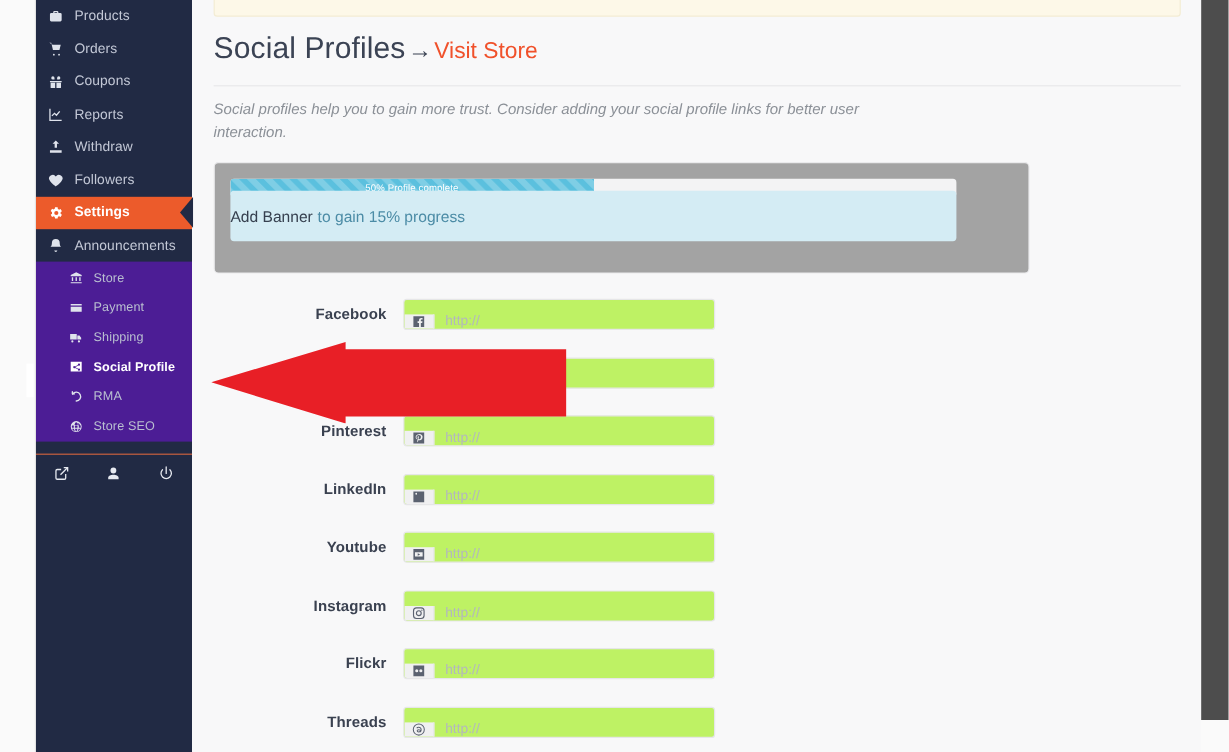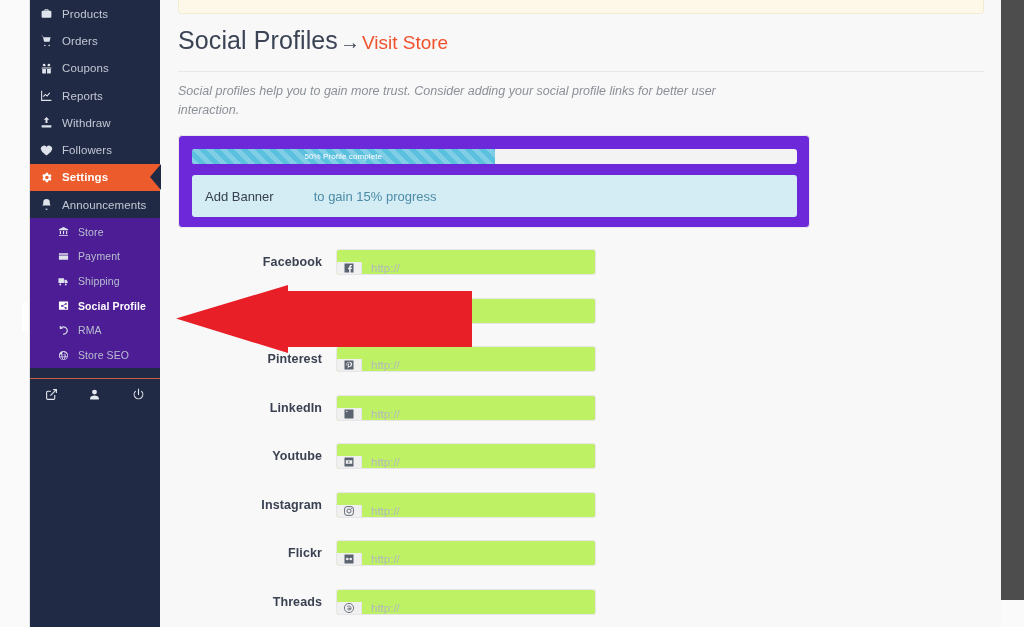"50% Profile complete" .progress-card { background: #6d28d9 -> #a3a3a3; width: 632px -> 680px }
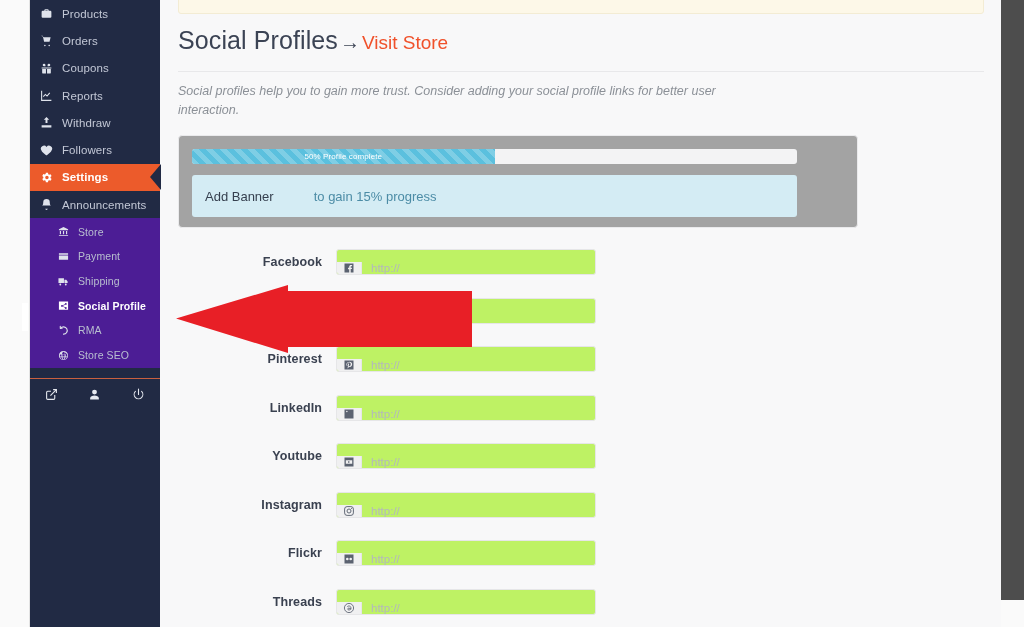"Add Banner" .add-banner-box { gap: 36px -> none; padding-left: 13px -> none; top: 39px -> 23px }
